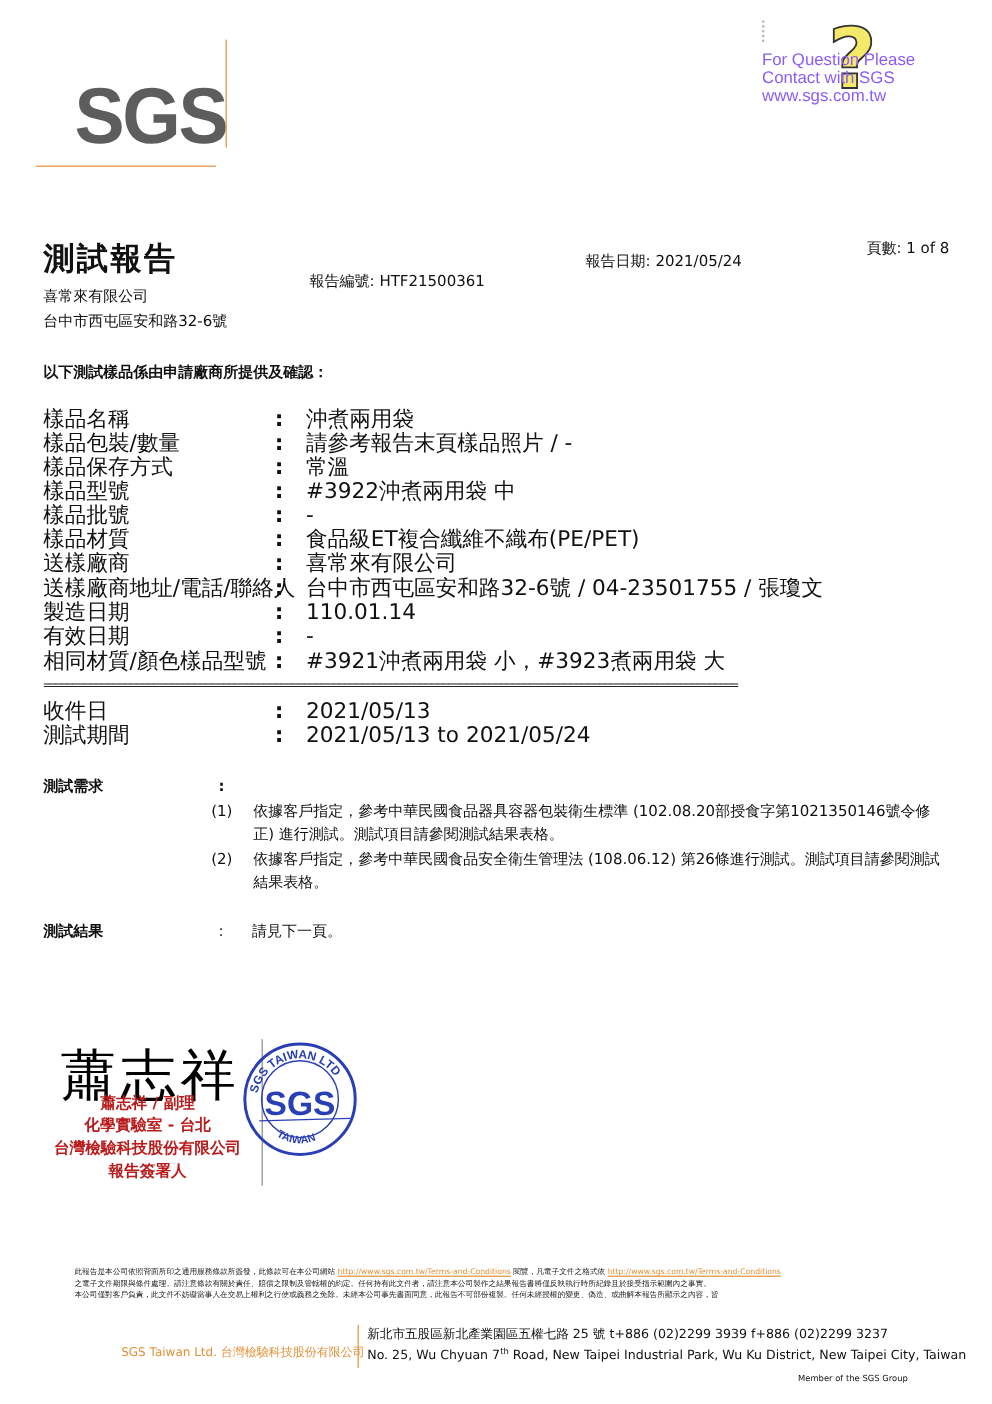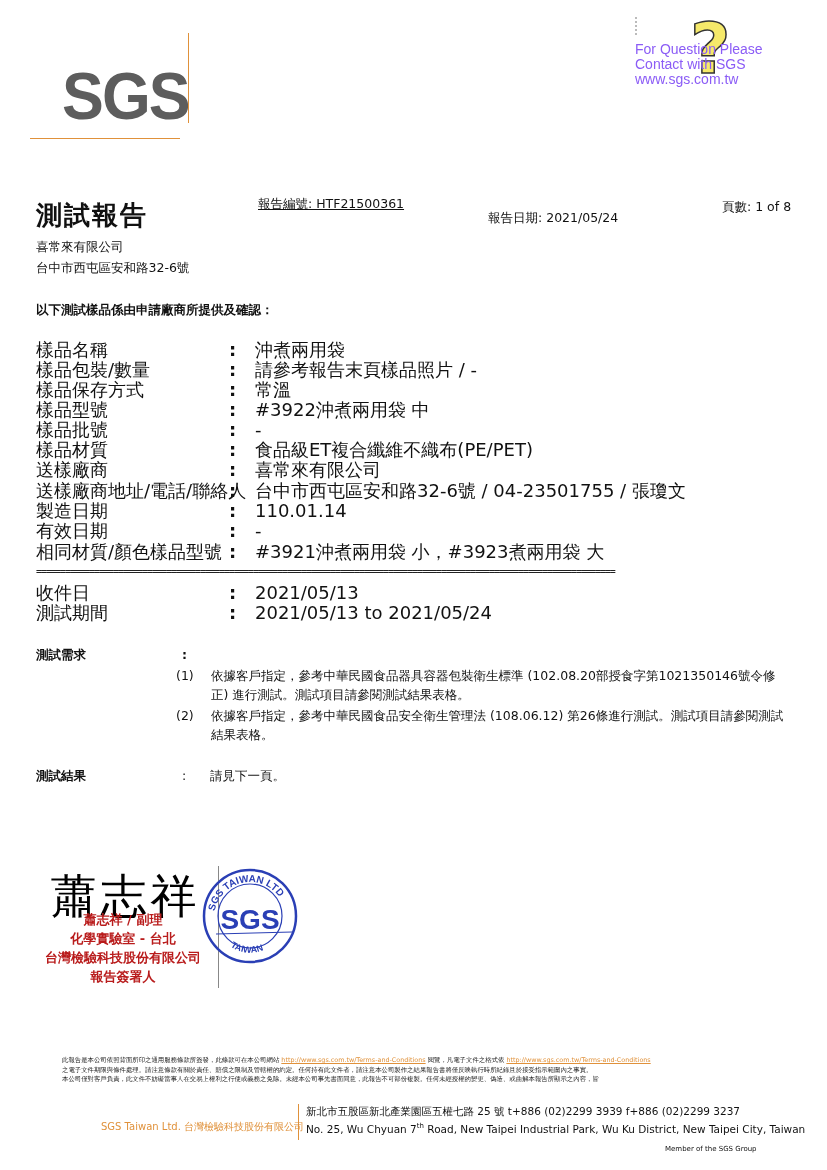"報告編號: HTF21500361" .report-no { text-decoration: underline -> none; top: 196px -> 226px }
